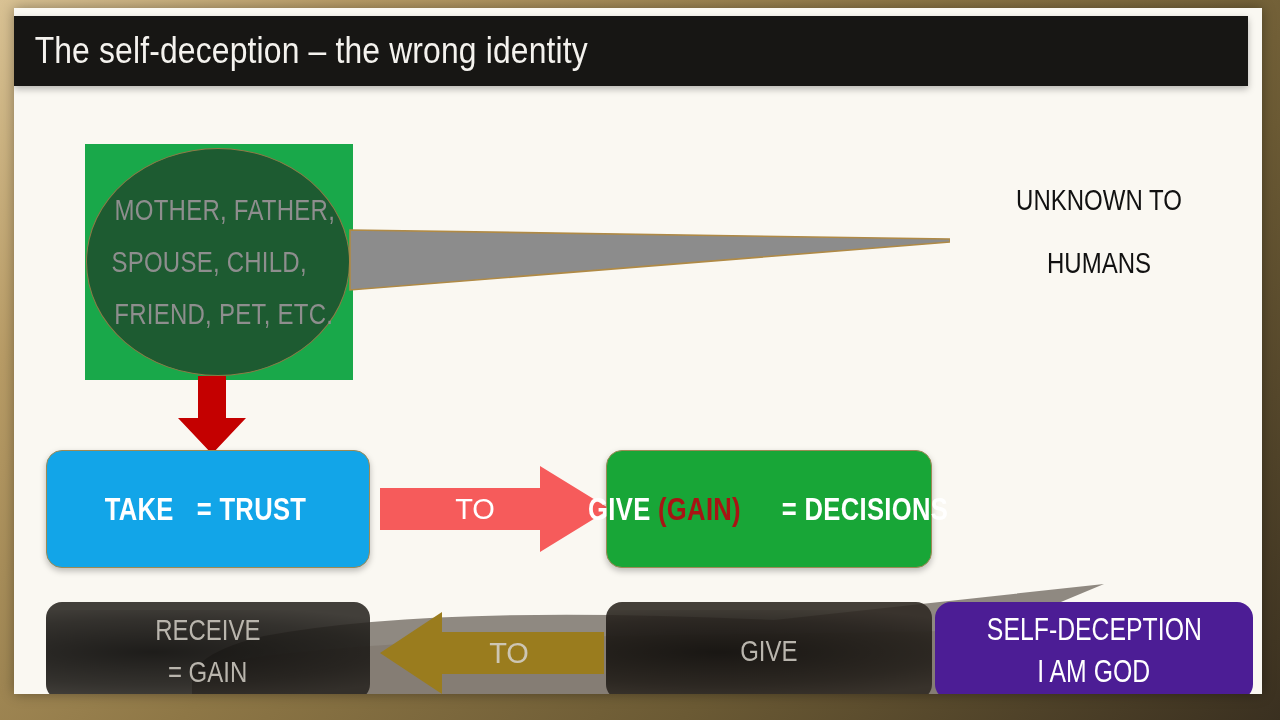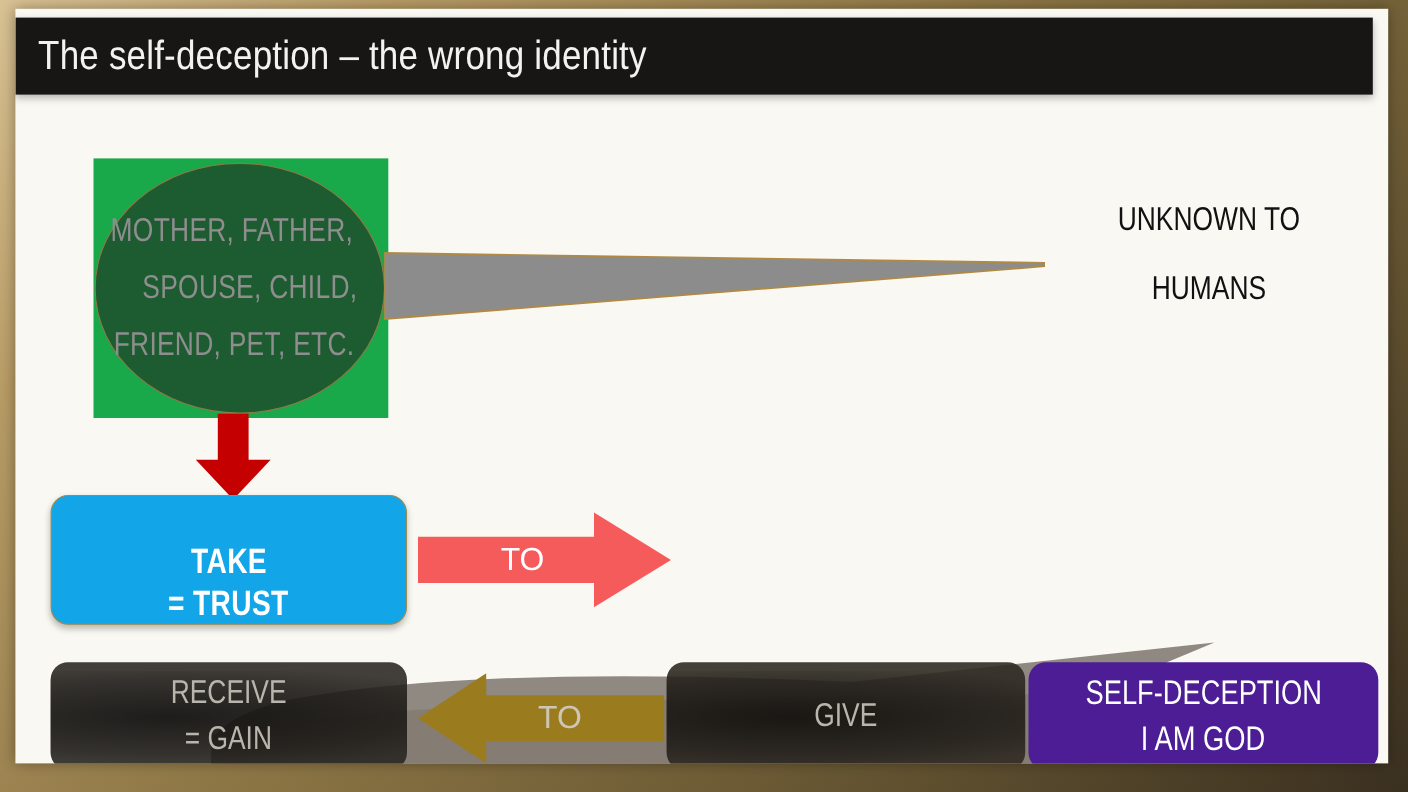"MOTHER, FATHER," #green-circle { align-items: flex-end -> flex-start }
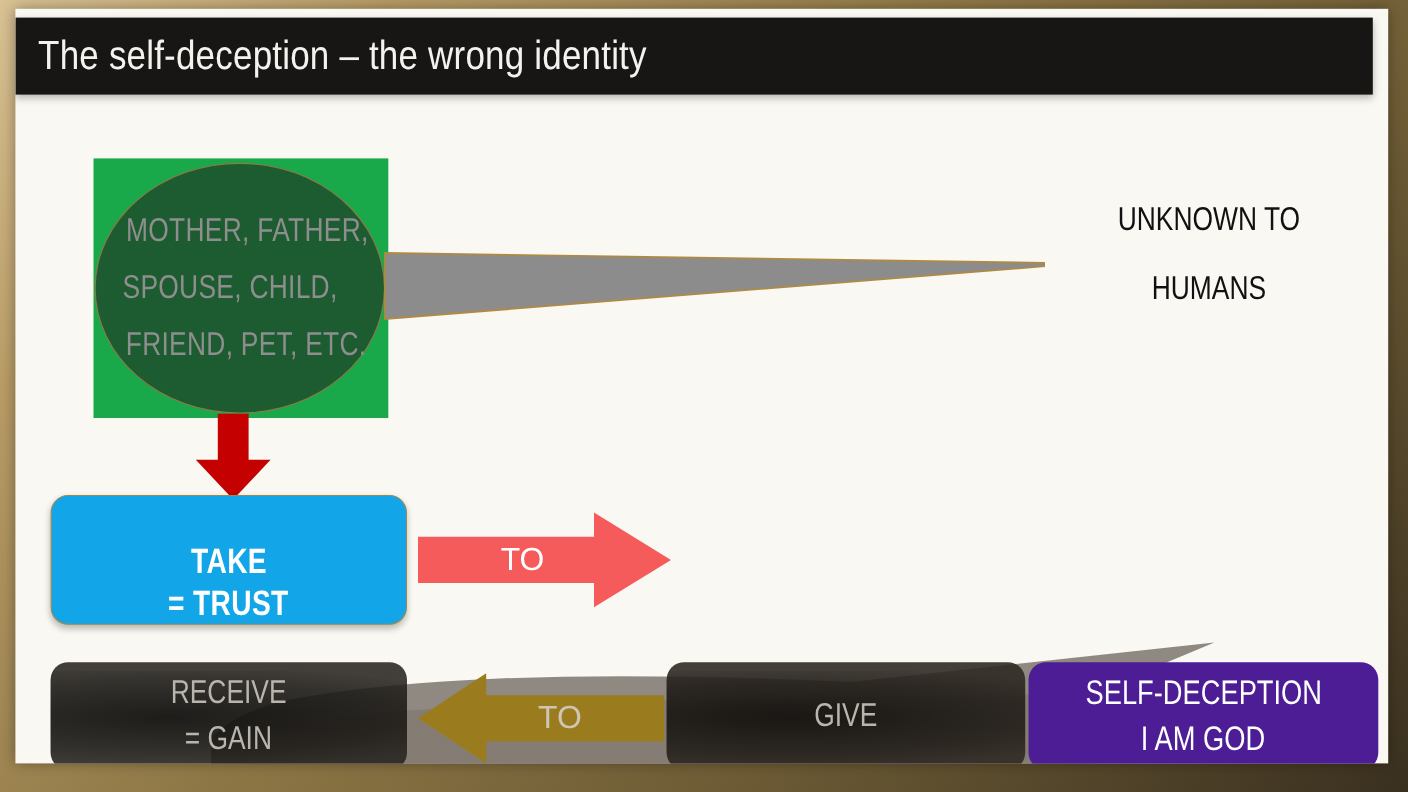"TAKE" .flowbox { flex-direction: column -> row; justify-content: flex-end -> center }
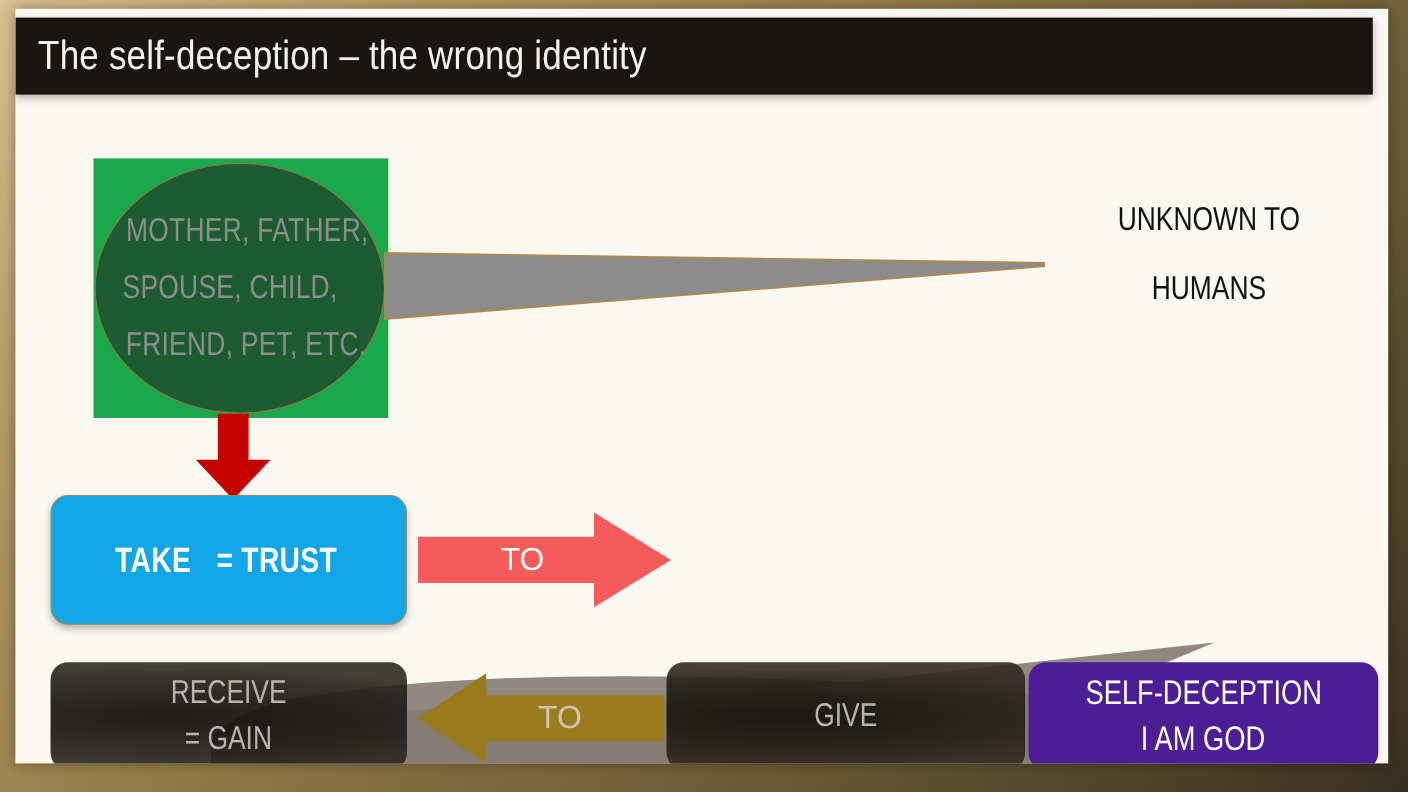"GIVE (GAIN)" div.flowbox { html: none -> <div> <span><span>GIVE </span><span>(GAIN)</span></span> <span>= DECISIONS</span> </div> }
